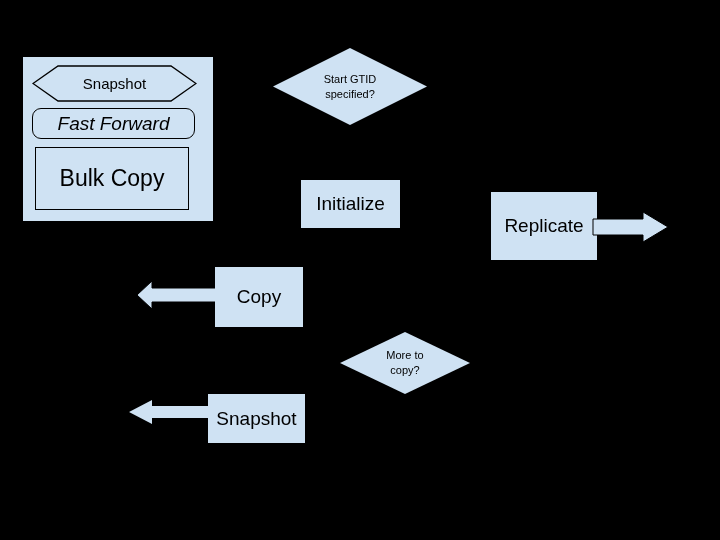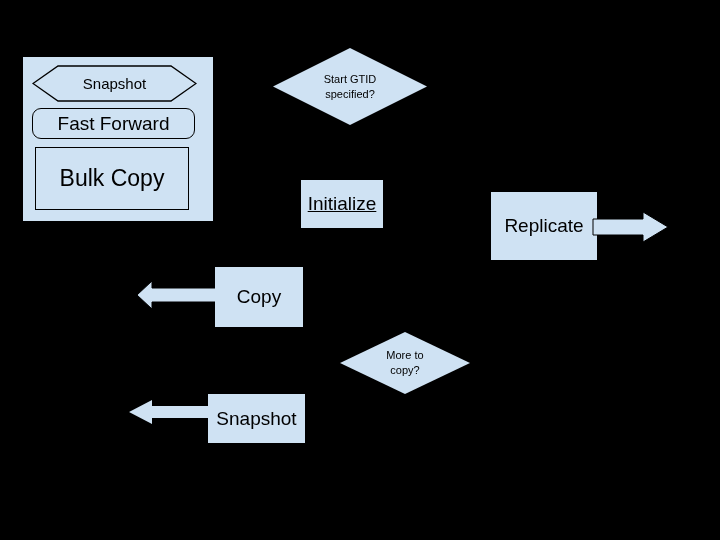"Fast Forward" .legend-rounded { font-style: none -> italic }
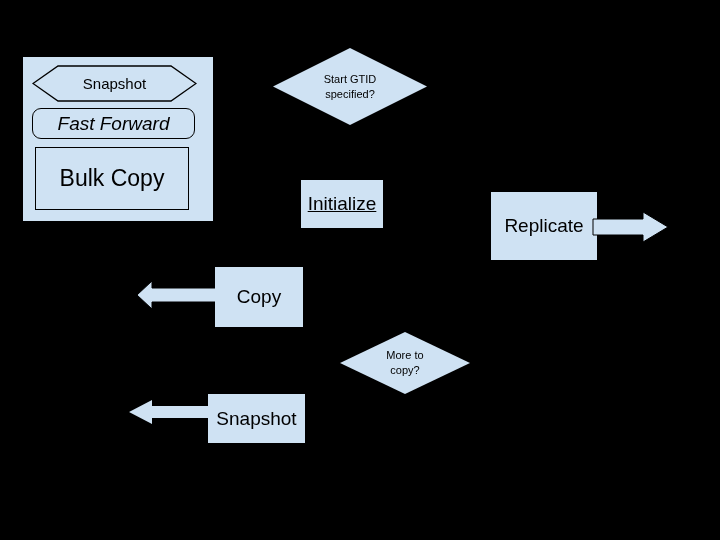"Initialize" .step-initialize { text-decoration: underline -> none; width: 82px -> 99px }
